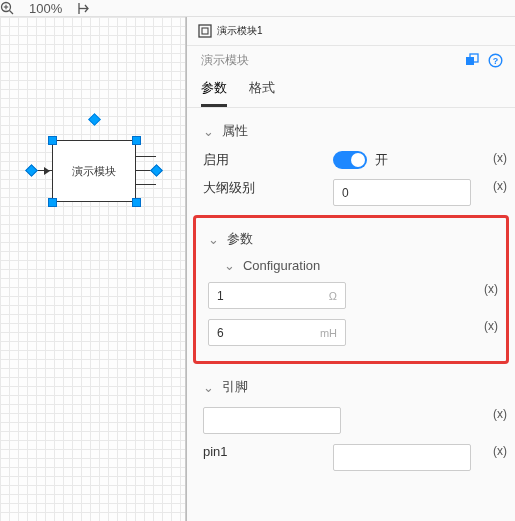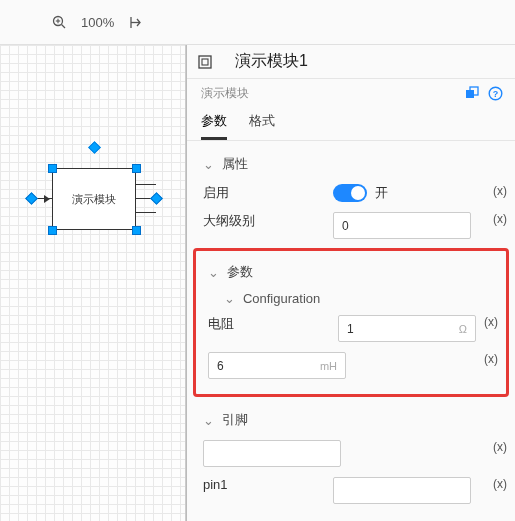"100%" .topbar { height: 45px -> 17px; padding-left: 52px -> none }
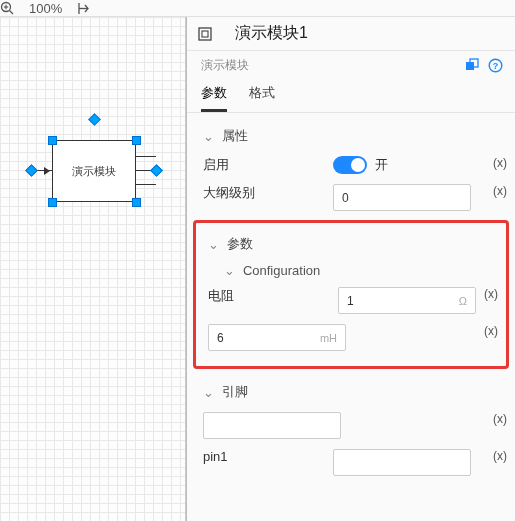"演示模块1" .props-header .title { font-size: 16px -> 10px; margin-left: 22px -> 4px }
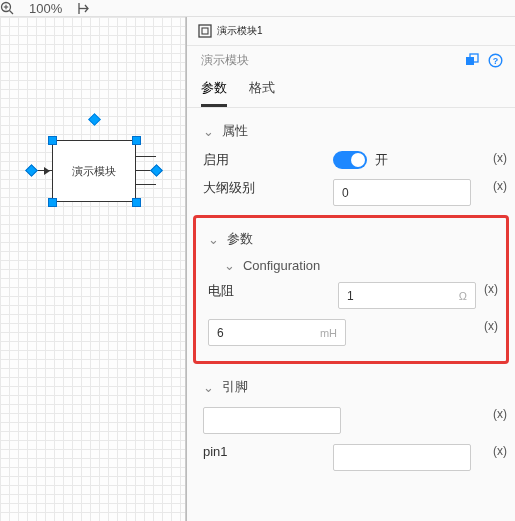"电阻" div.row-label { html: <div>电阻</div> -> none }
